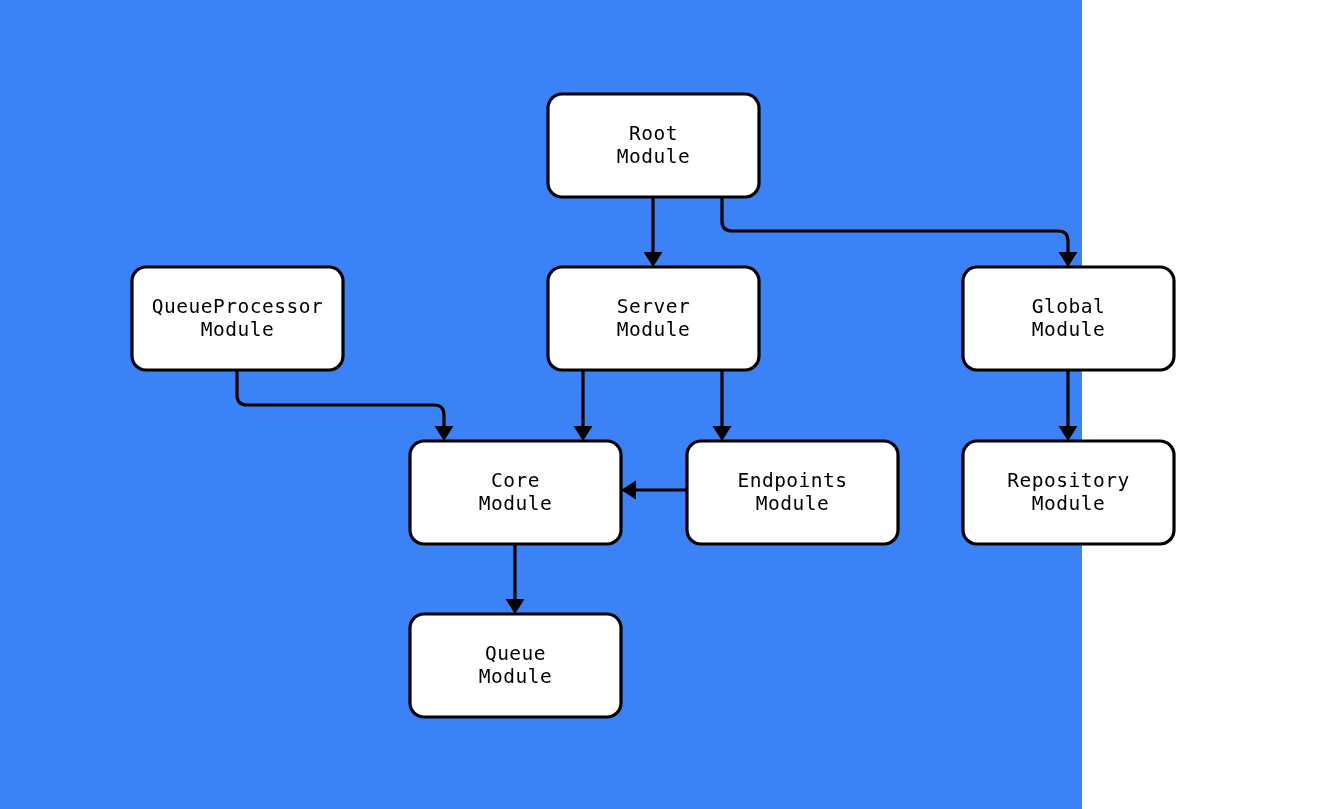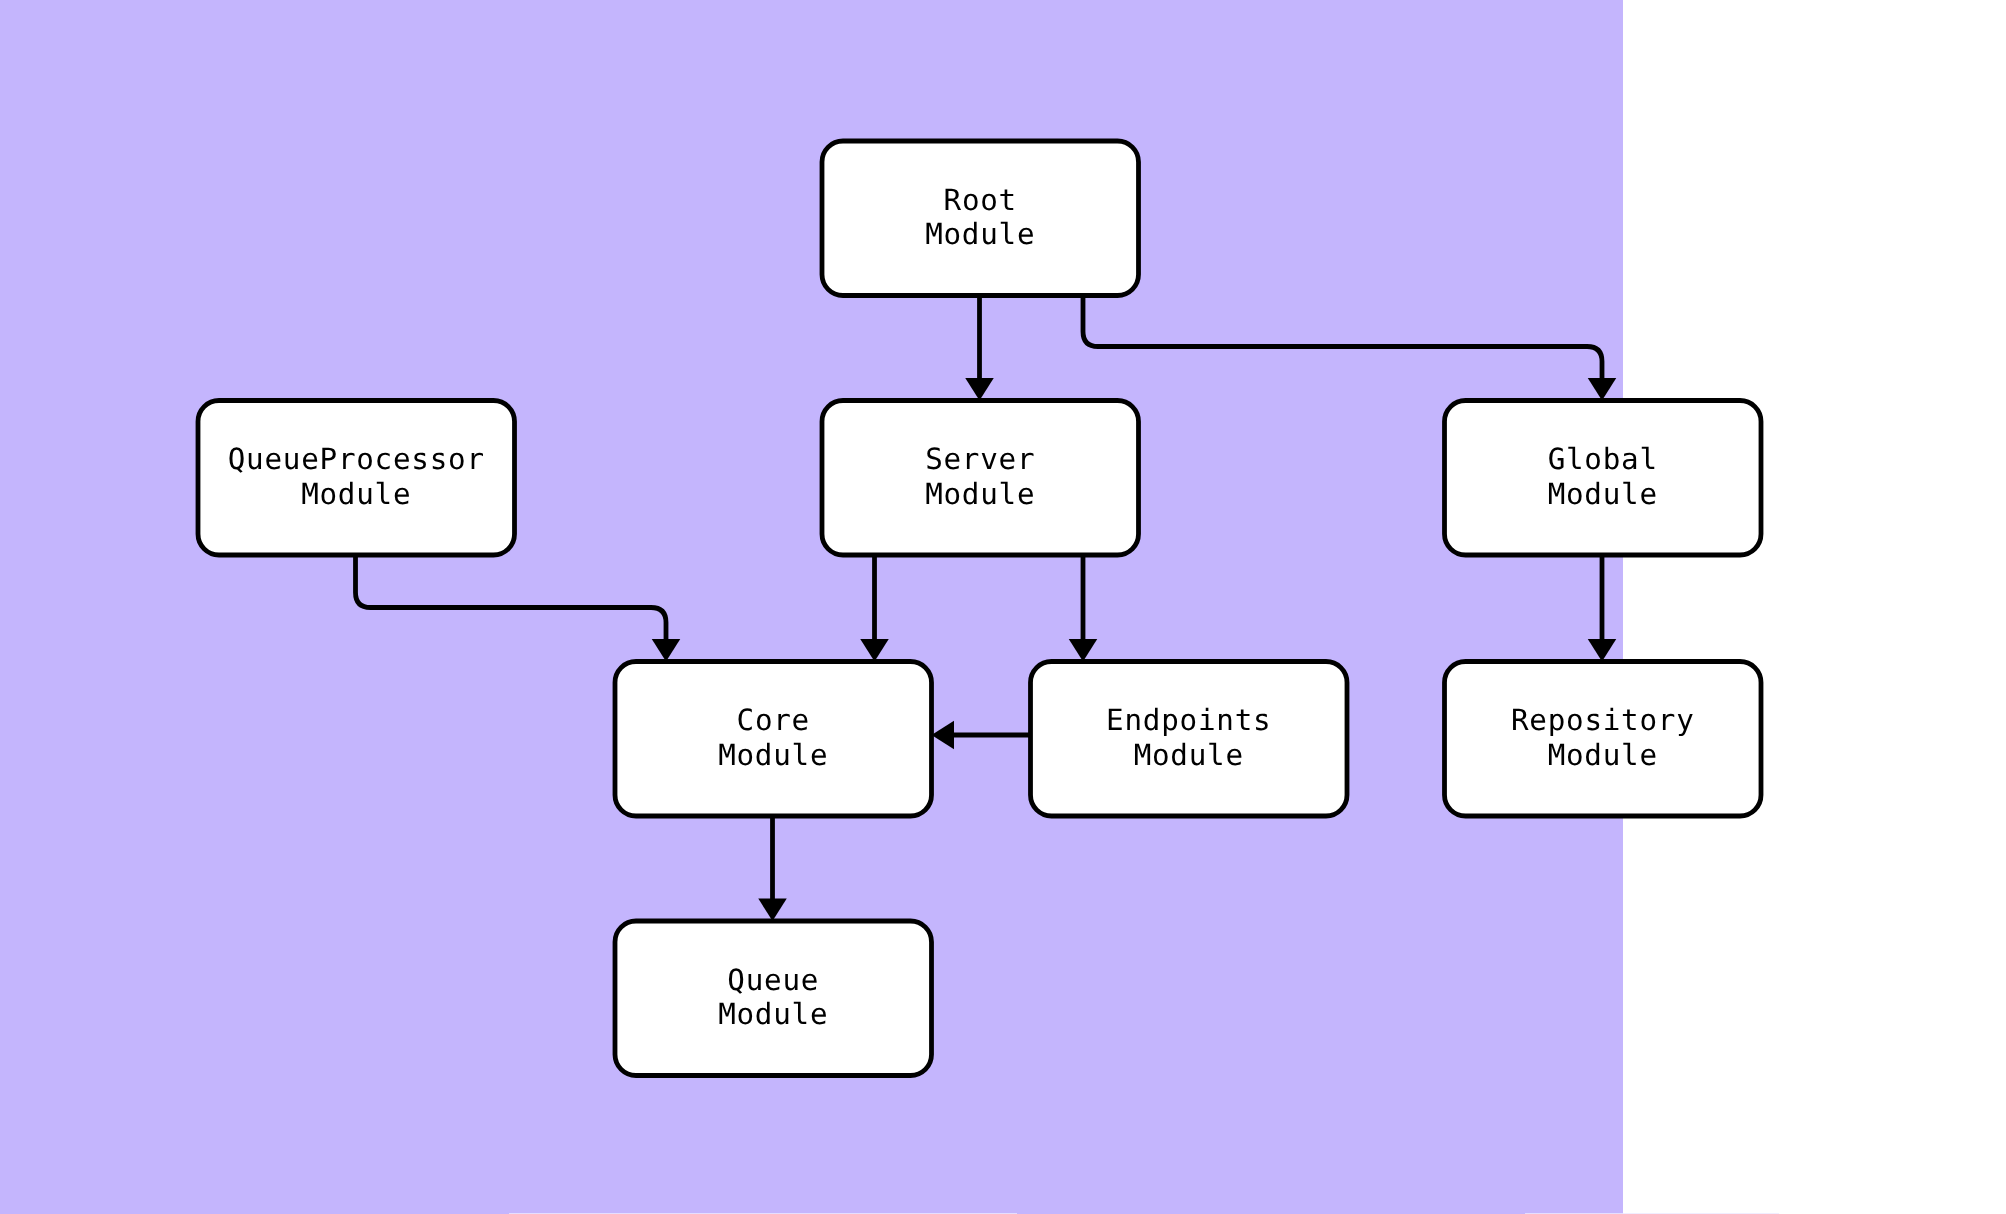"Root" #diagram-root { background: #c4b5fd -> #3b82f6 }
